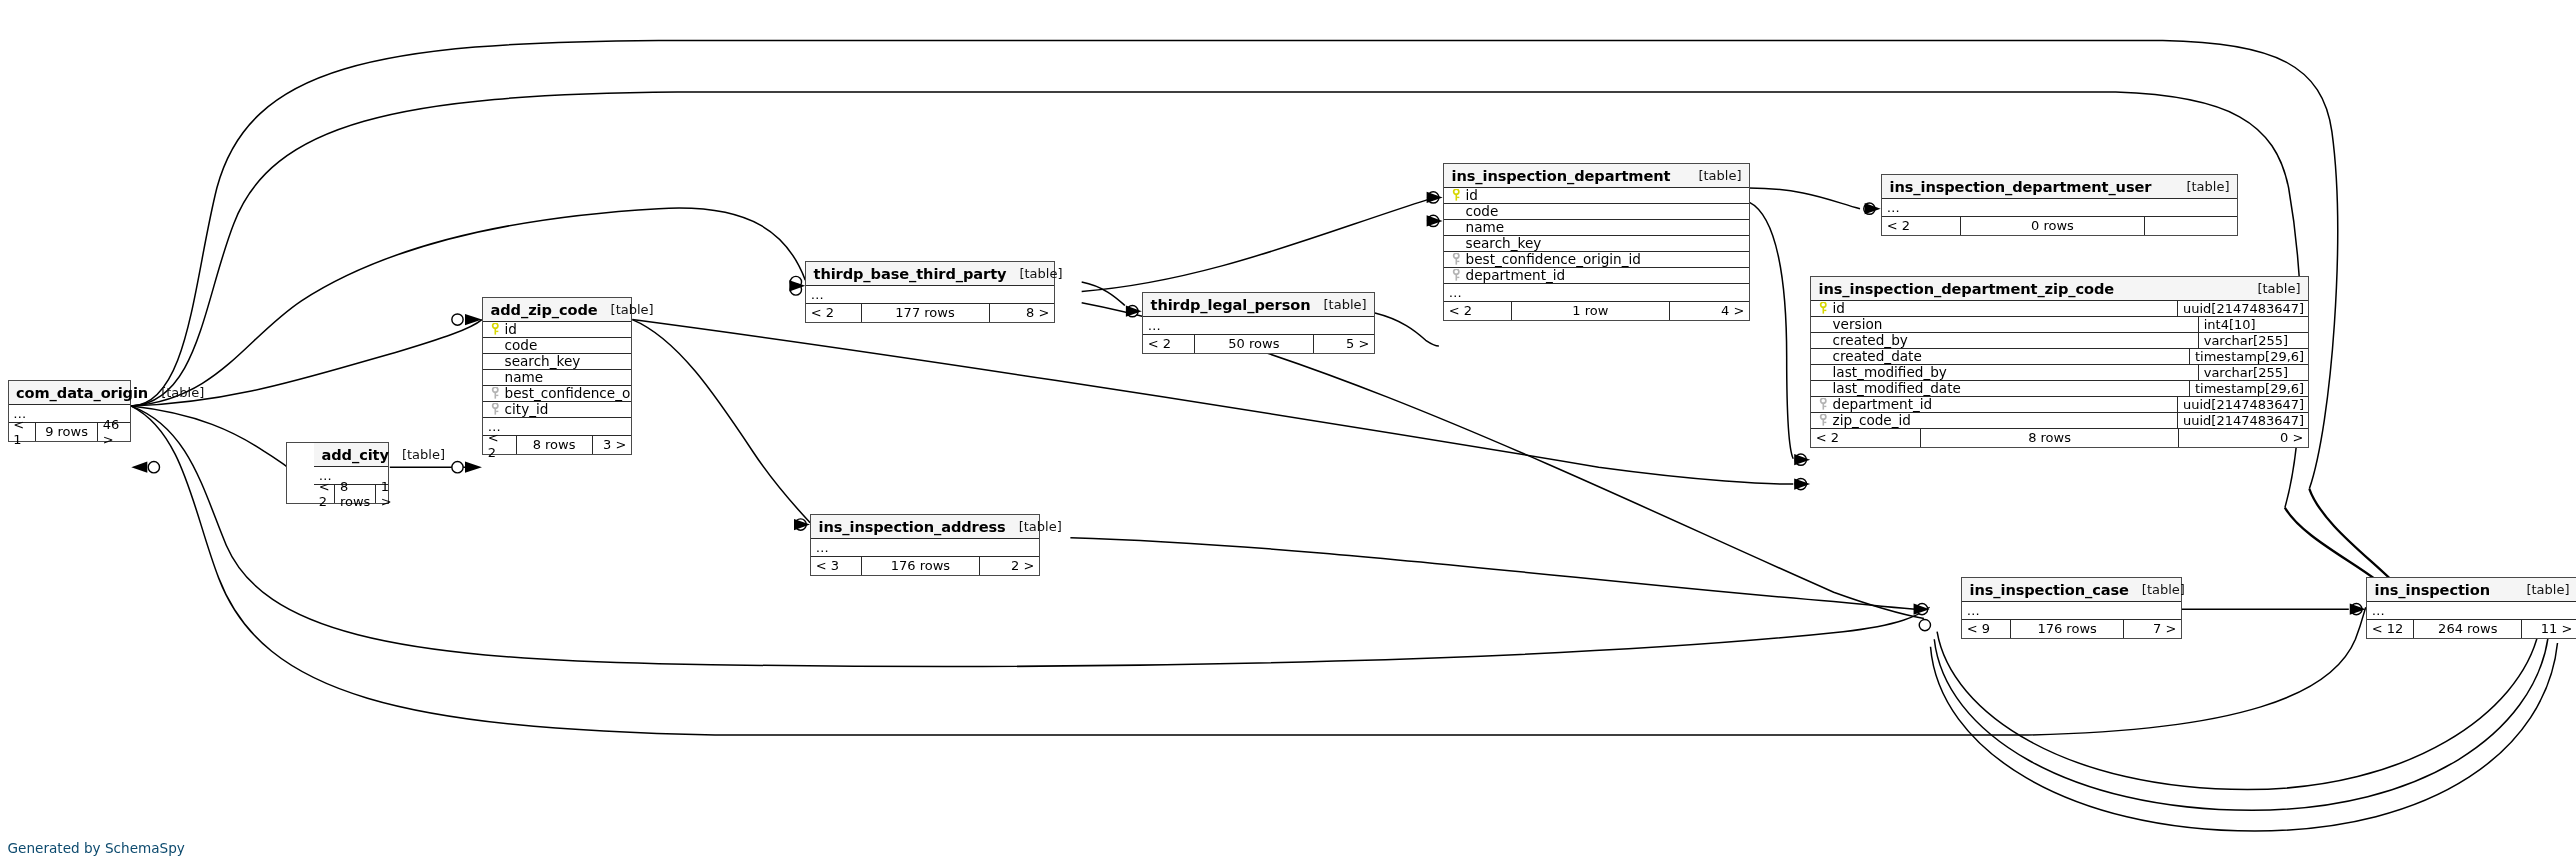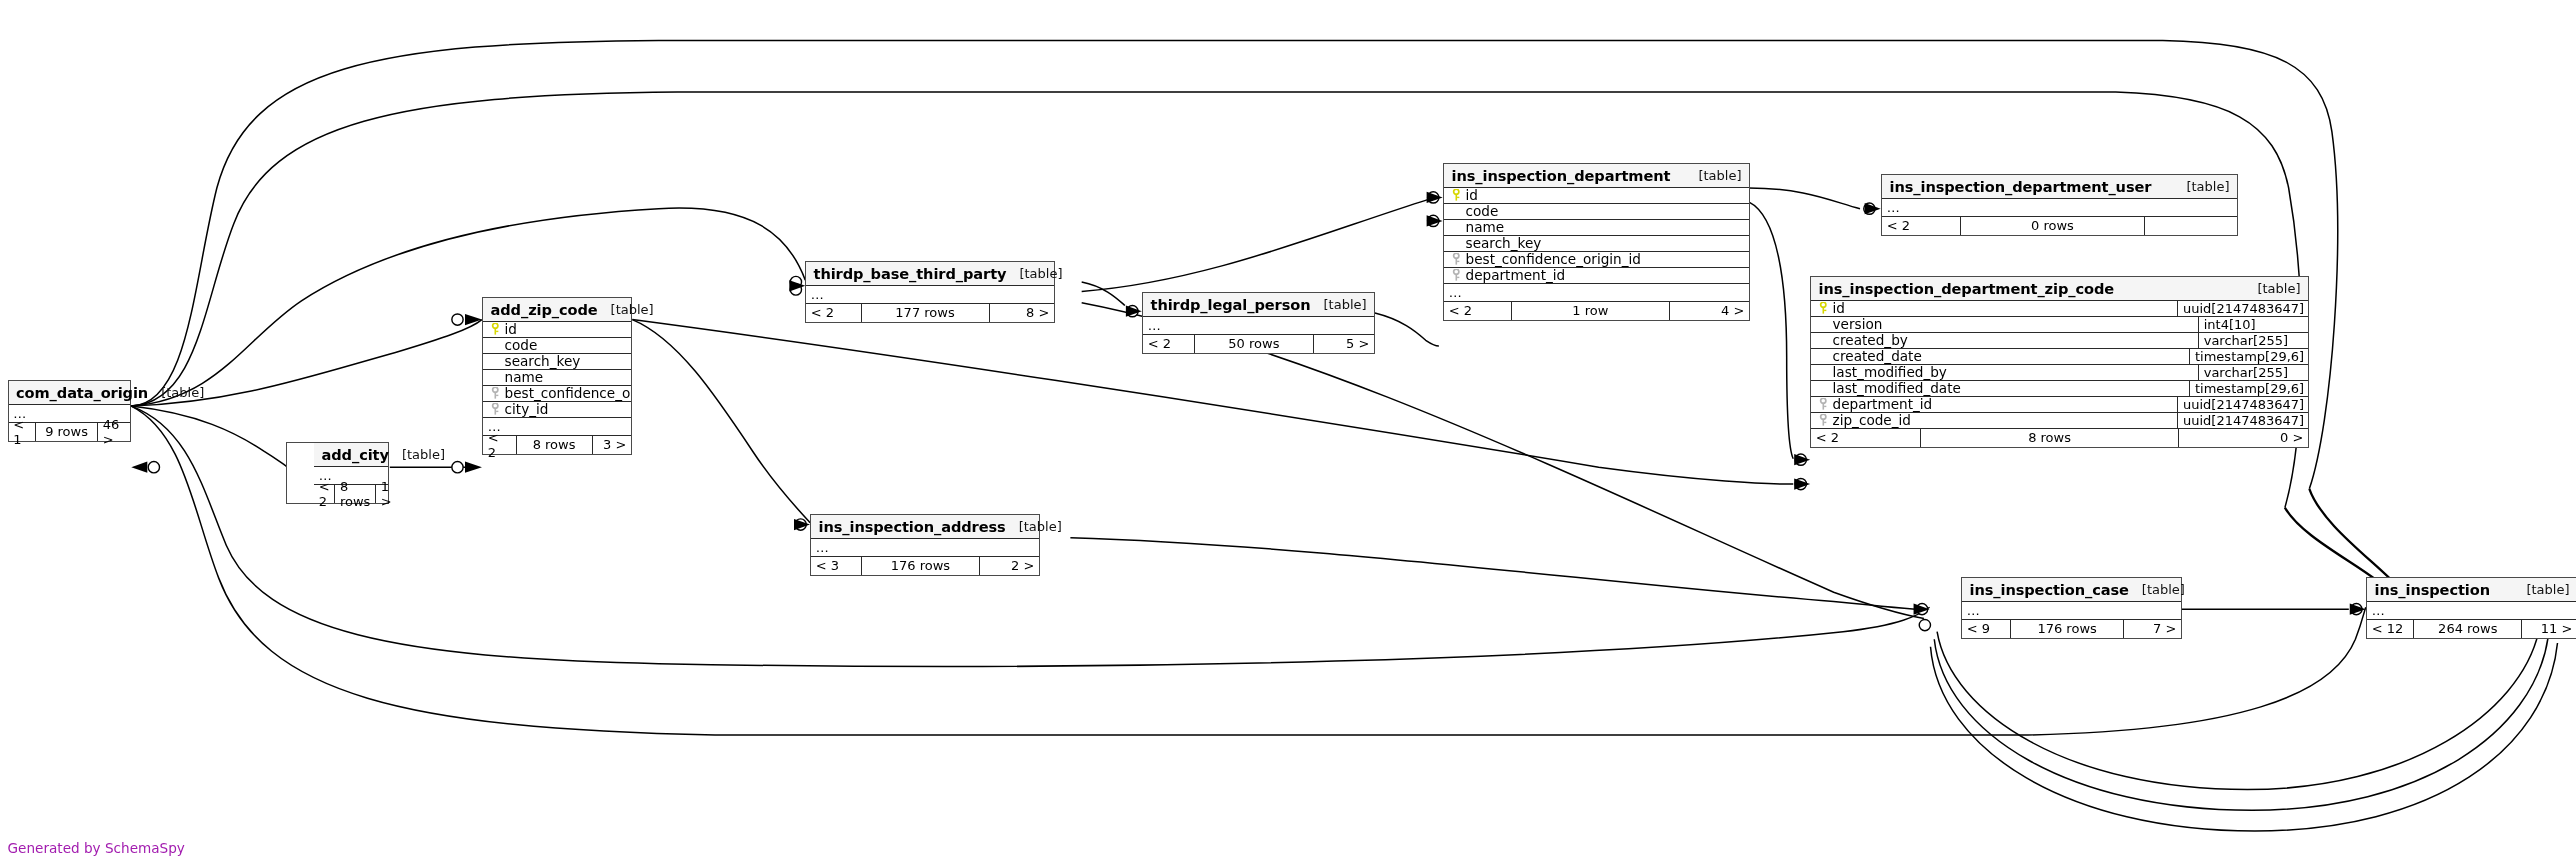"Generated by SchemaSpy" .footer-note { color: #a21caf -> #0c4a6e }
